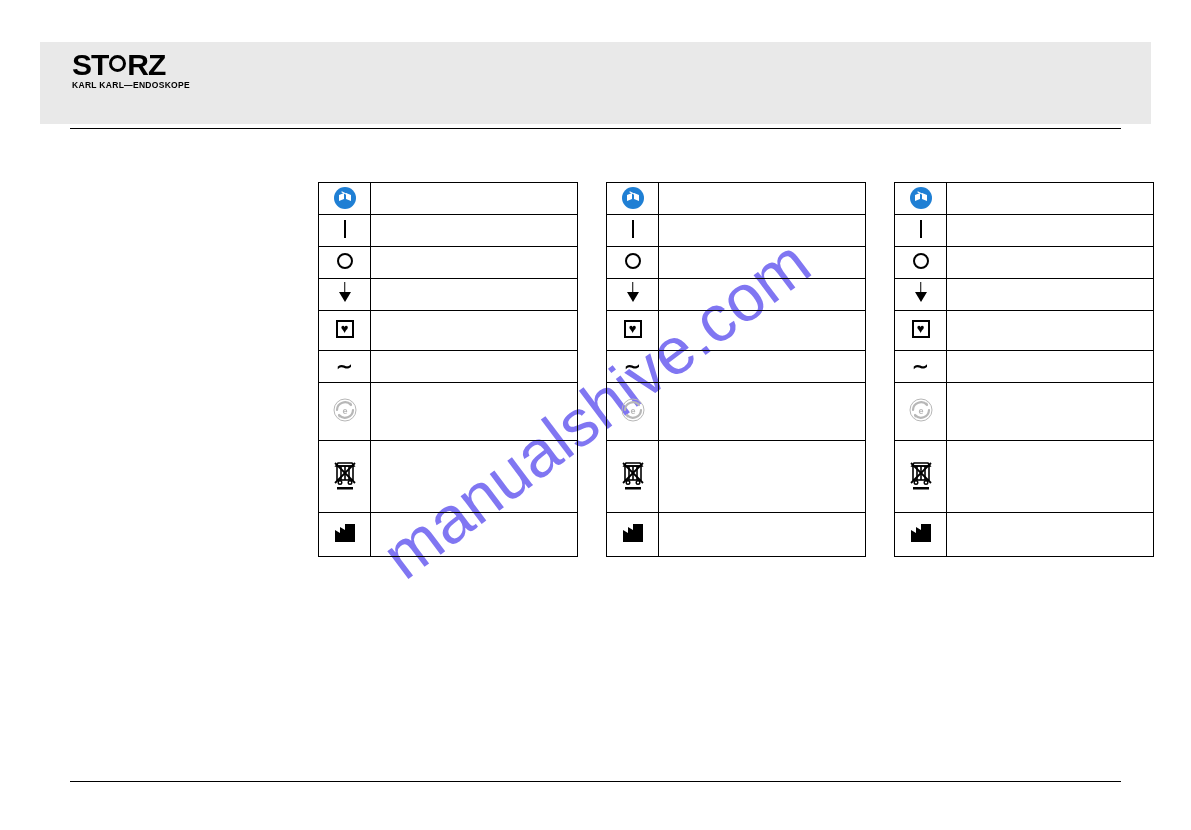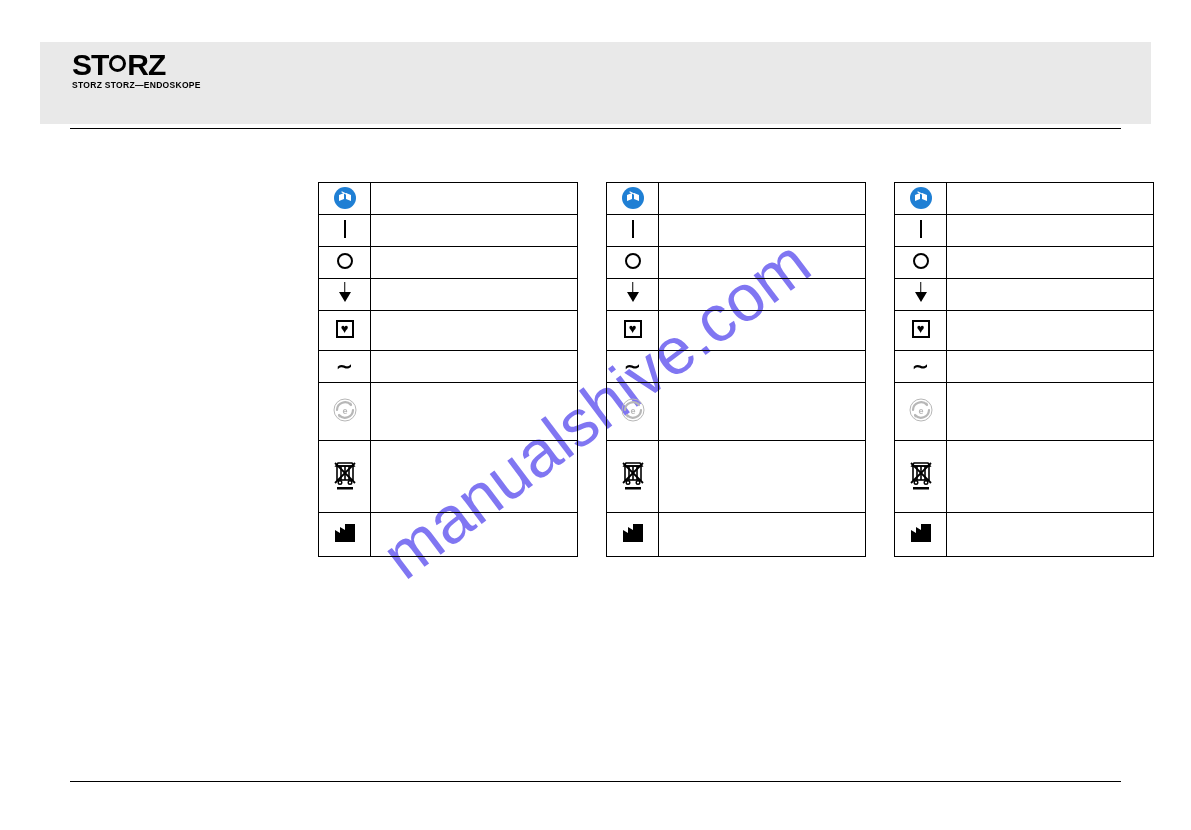"STORZ STORZ—ENDOSKOPE" div.tag { text: STORZ STORZ -> KARL KARL }
